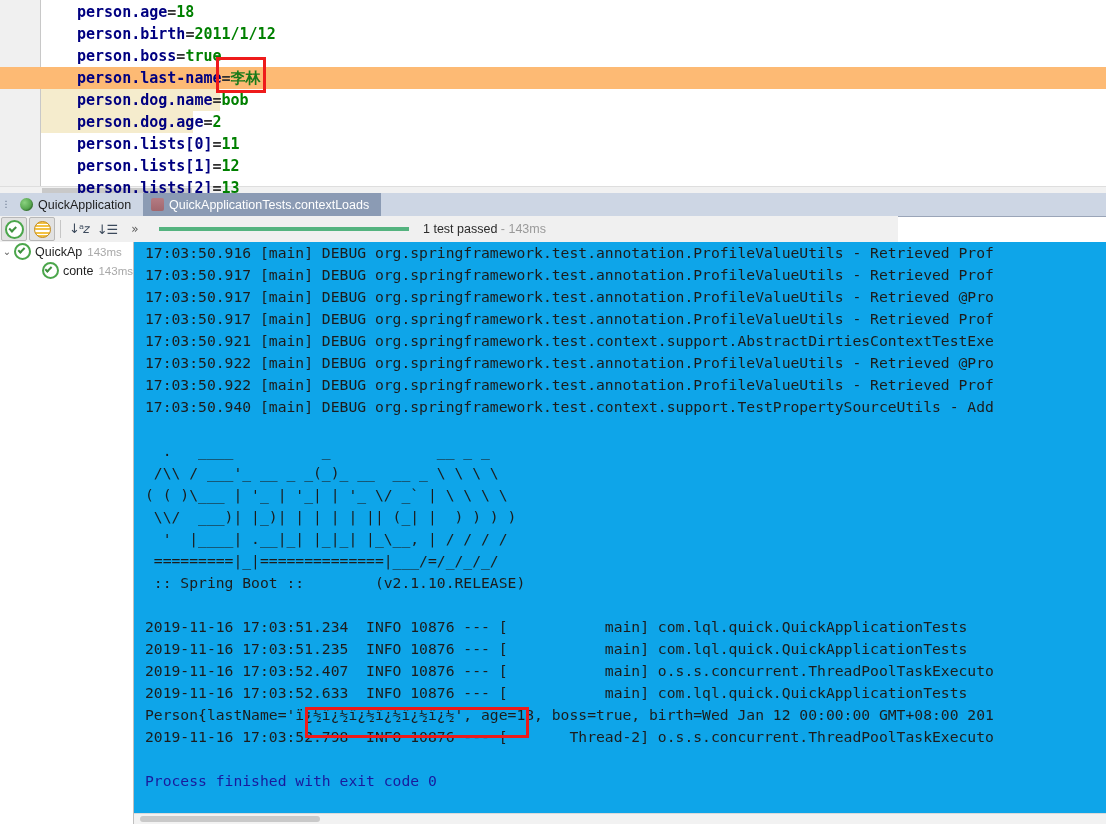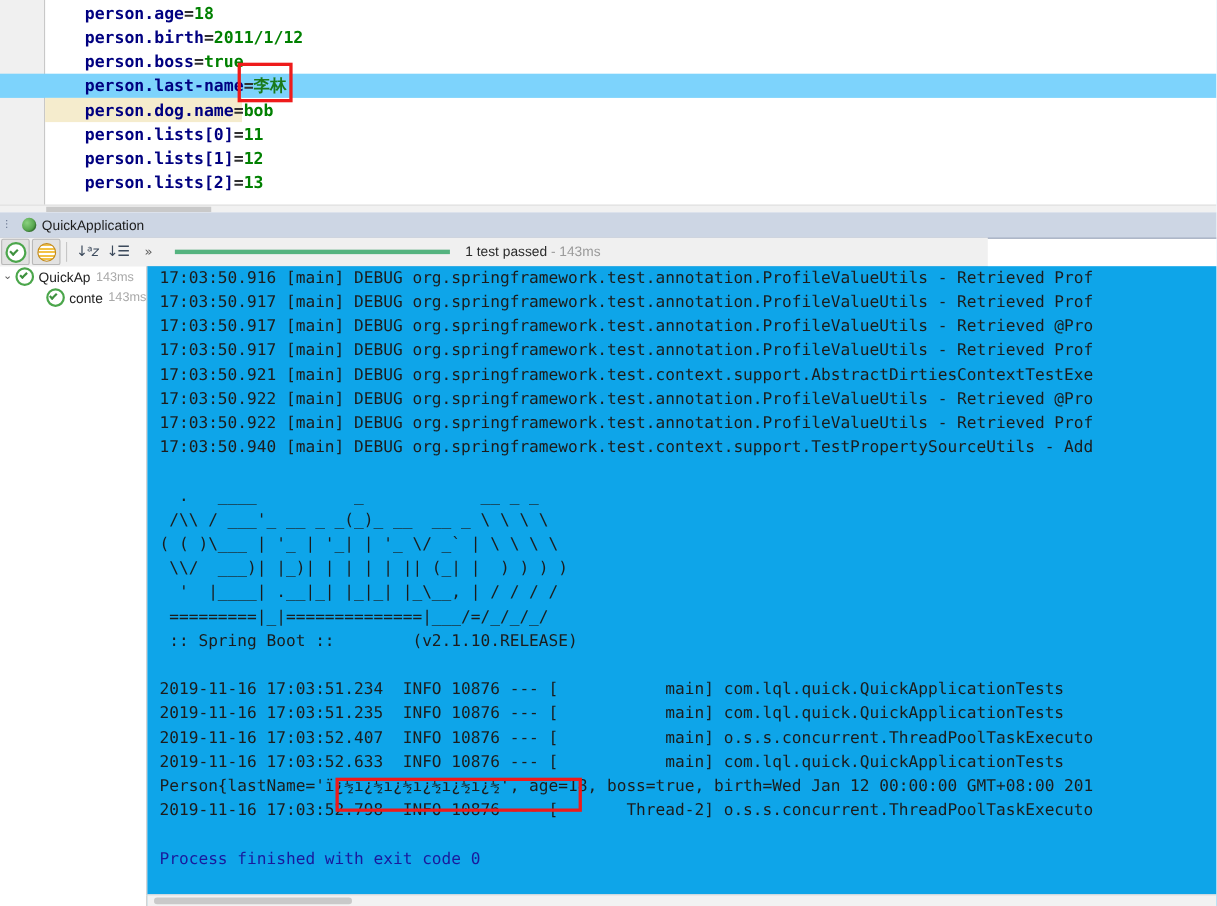"person.last-name=李林" .eline.caret-row { background: #7dd3fc -> #fdba74 }
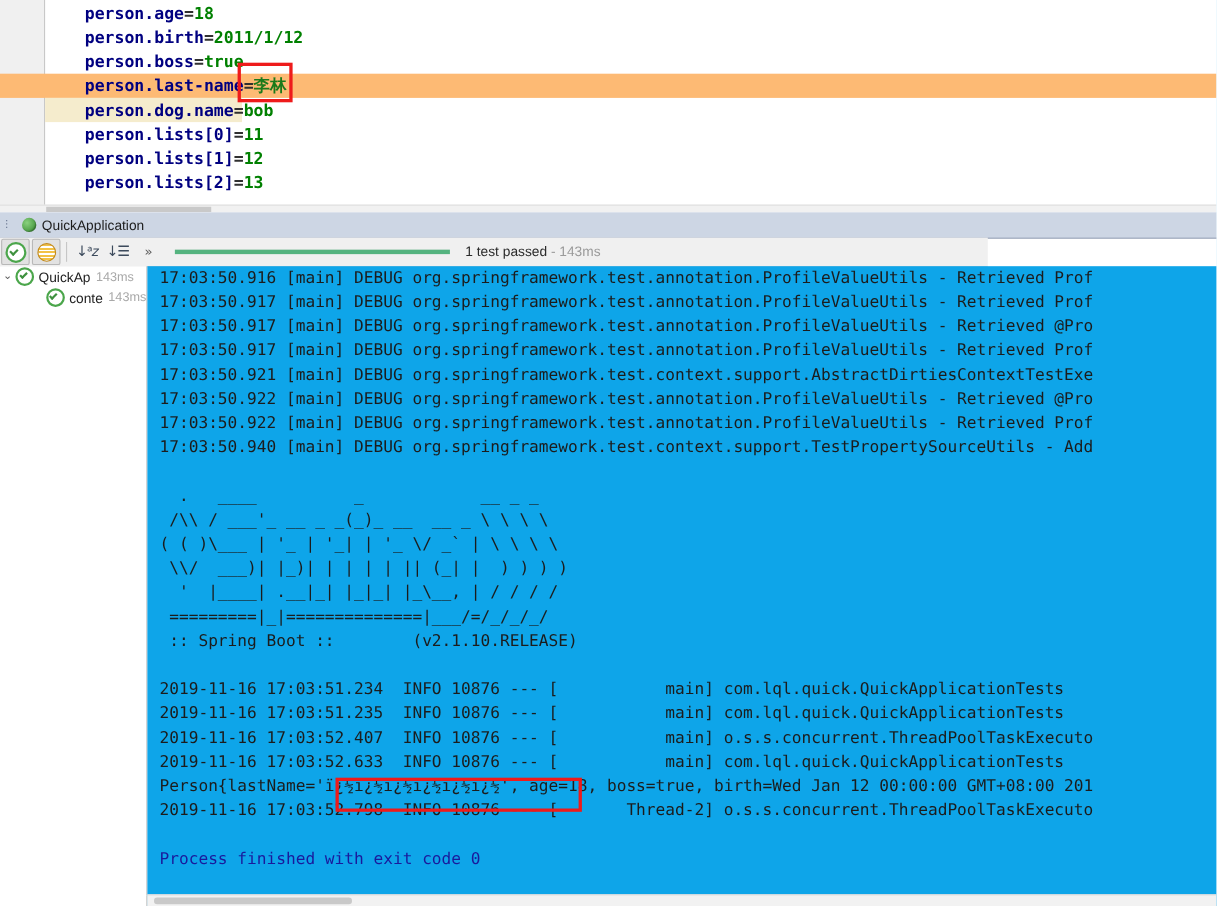"person.dog.age=2" div.eline { html: none -> <div><div></div><span><span>person.dog.age</span><span>=</span><span>2</span></span></div> }
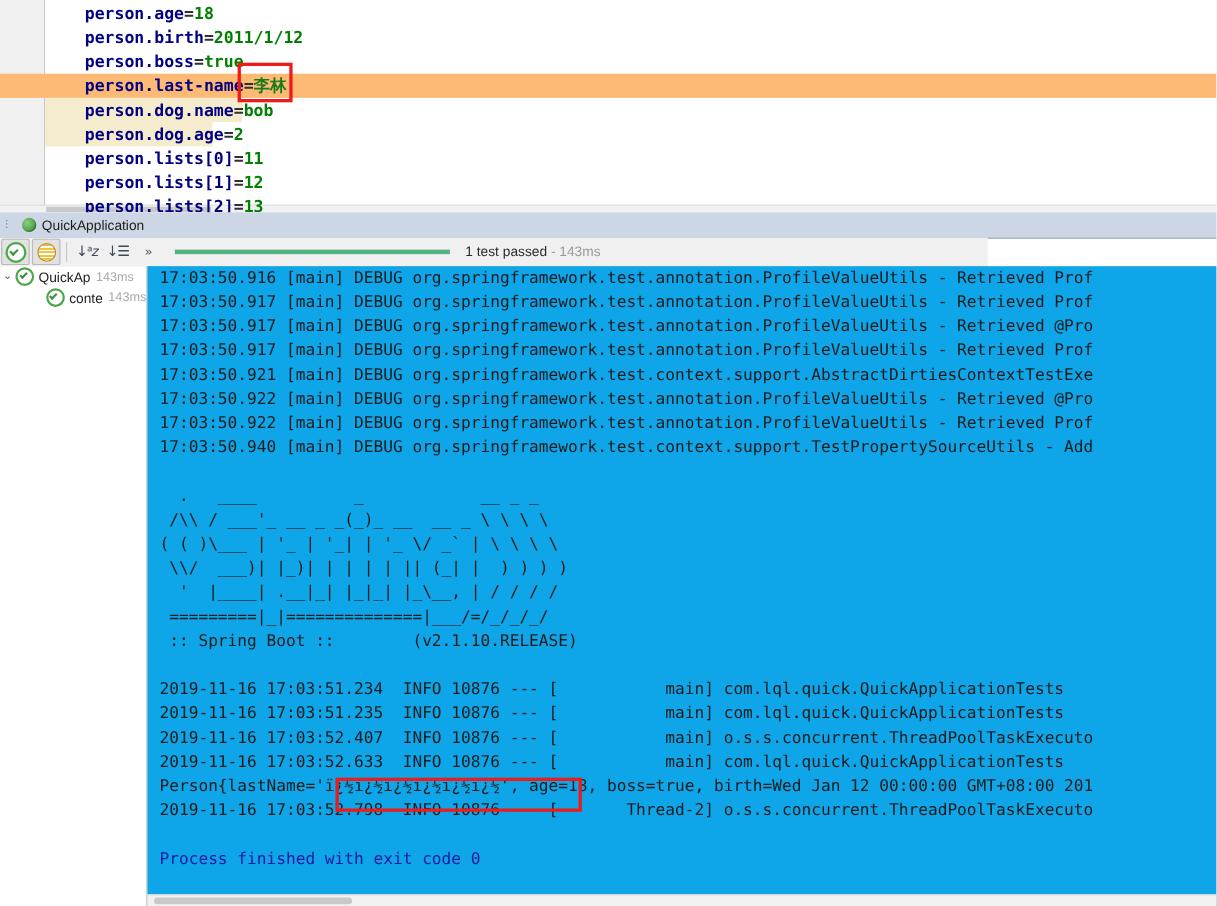"QuickApplicationTests.contextLoads" div.tab { html: none -> <div> <span></span> <span>QuickApplicationTests.contextLoads</span> </div> }
